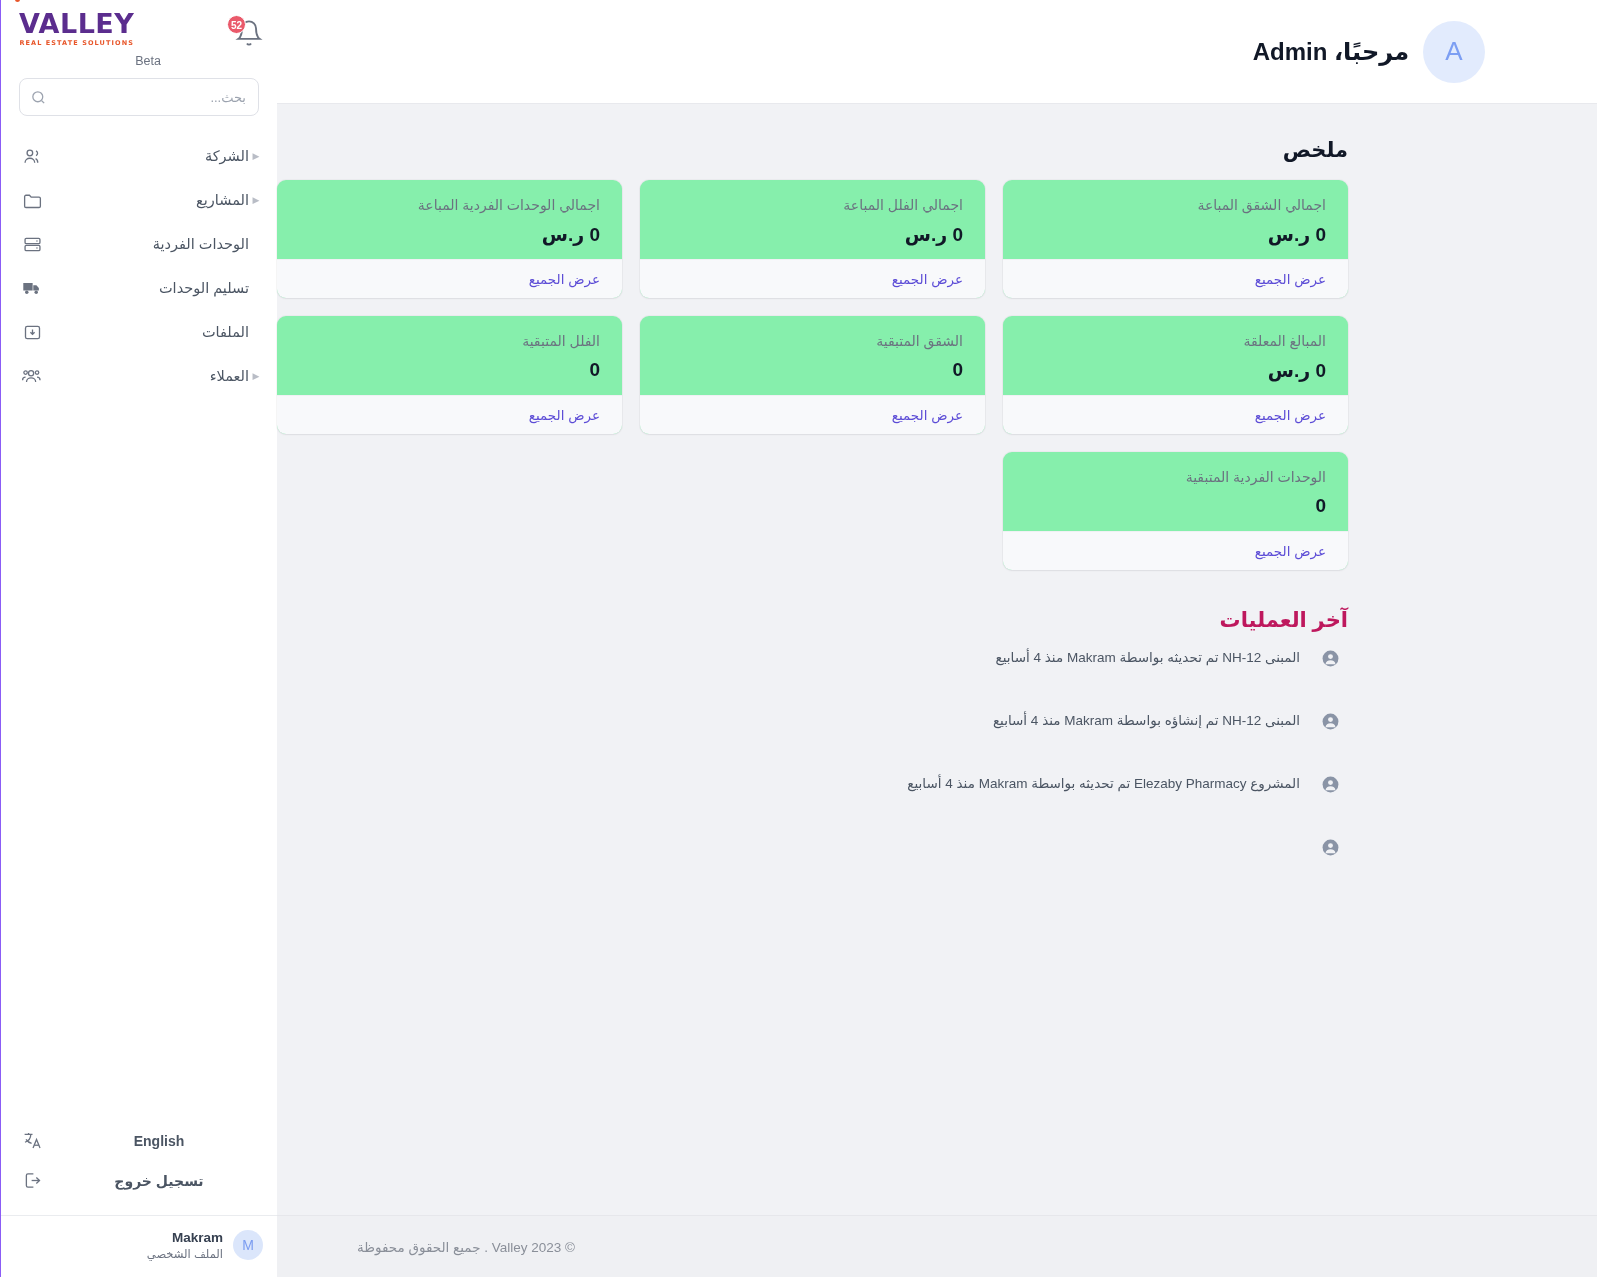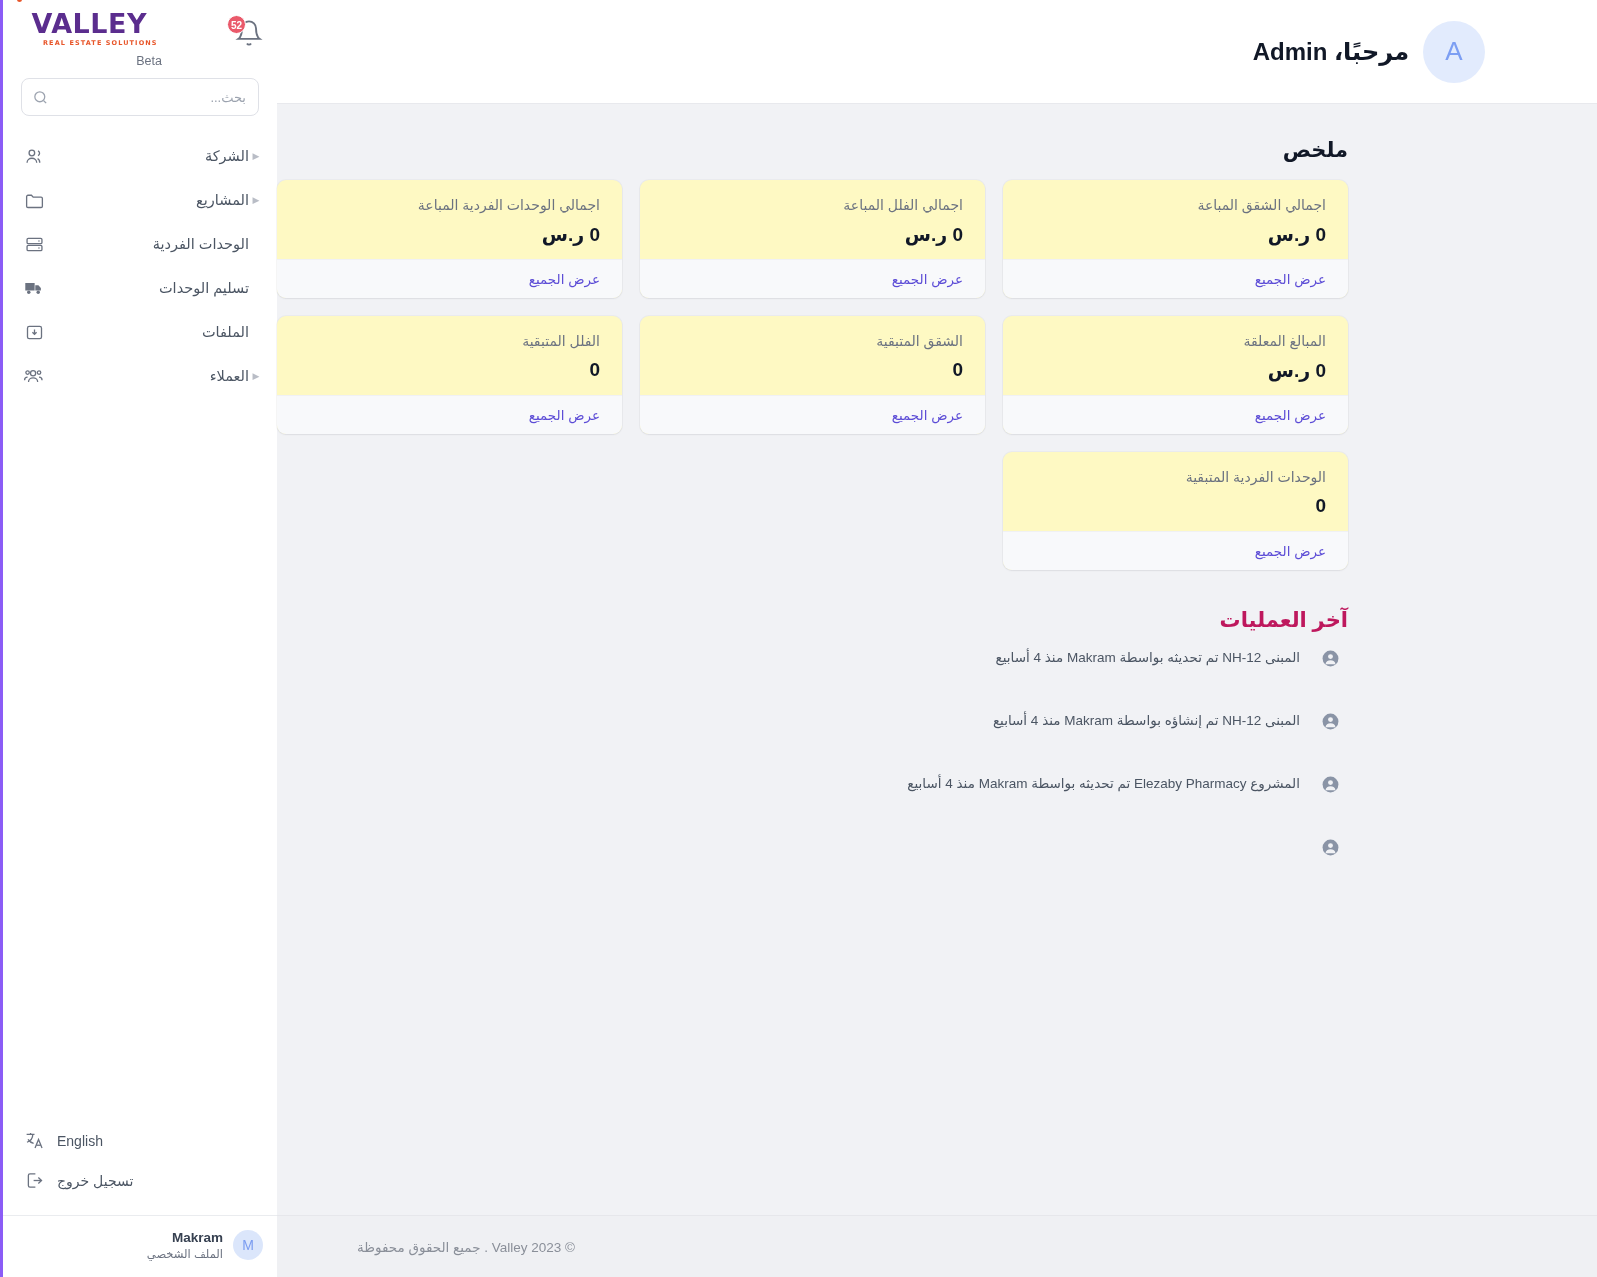"VALLEY" .sidebar { border-left: 3px solid #8b5cf6 -> 1px solid #8b5cf6 }
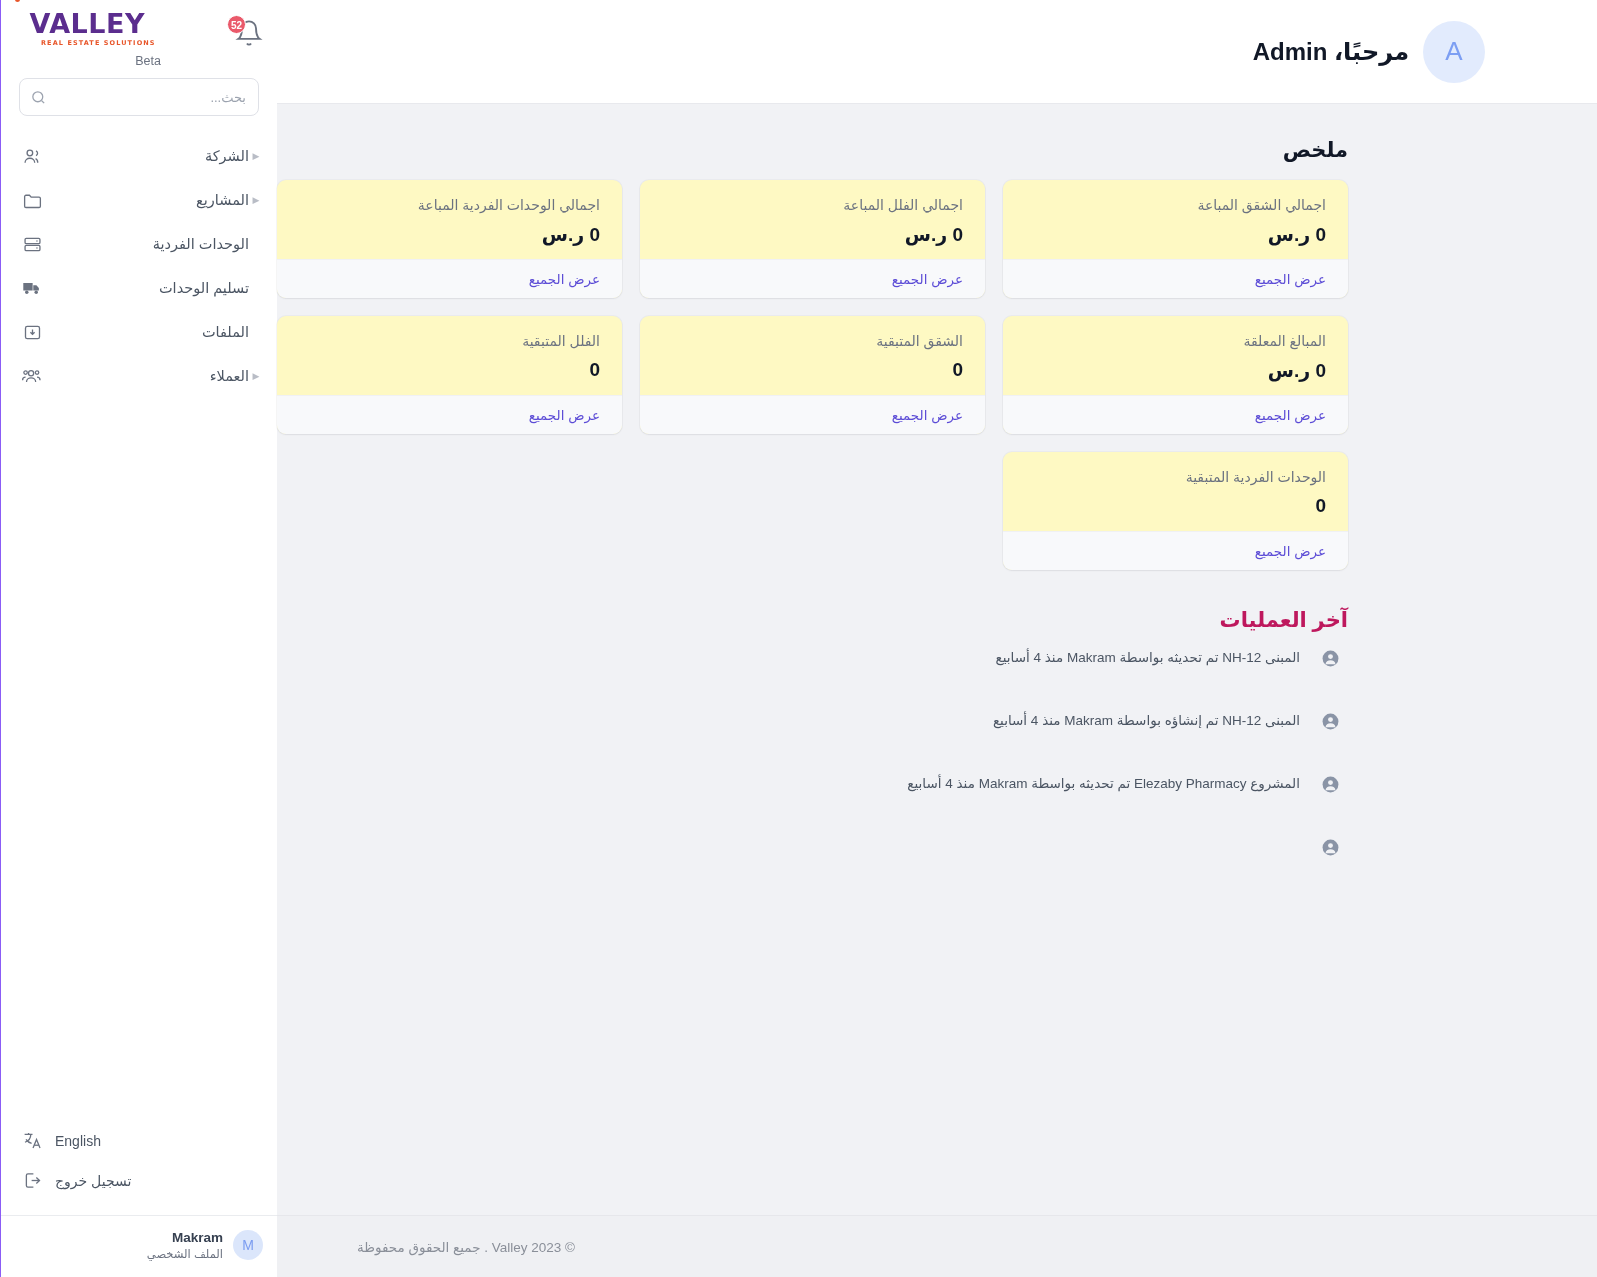"REAL ESTATE SOLUTIONS" .logo-sub { margin-left: 22px -> none }
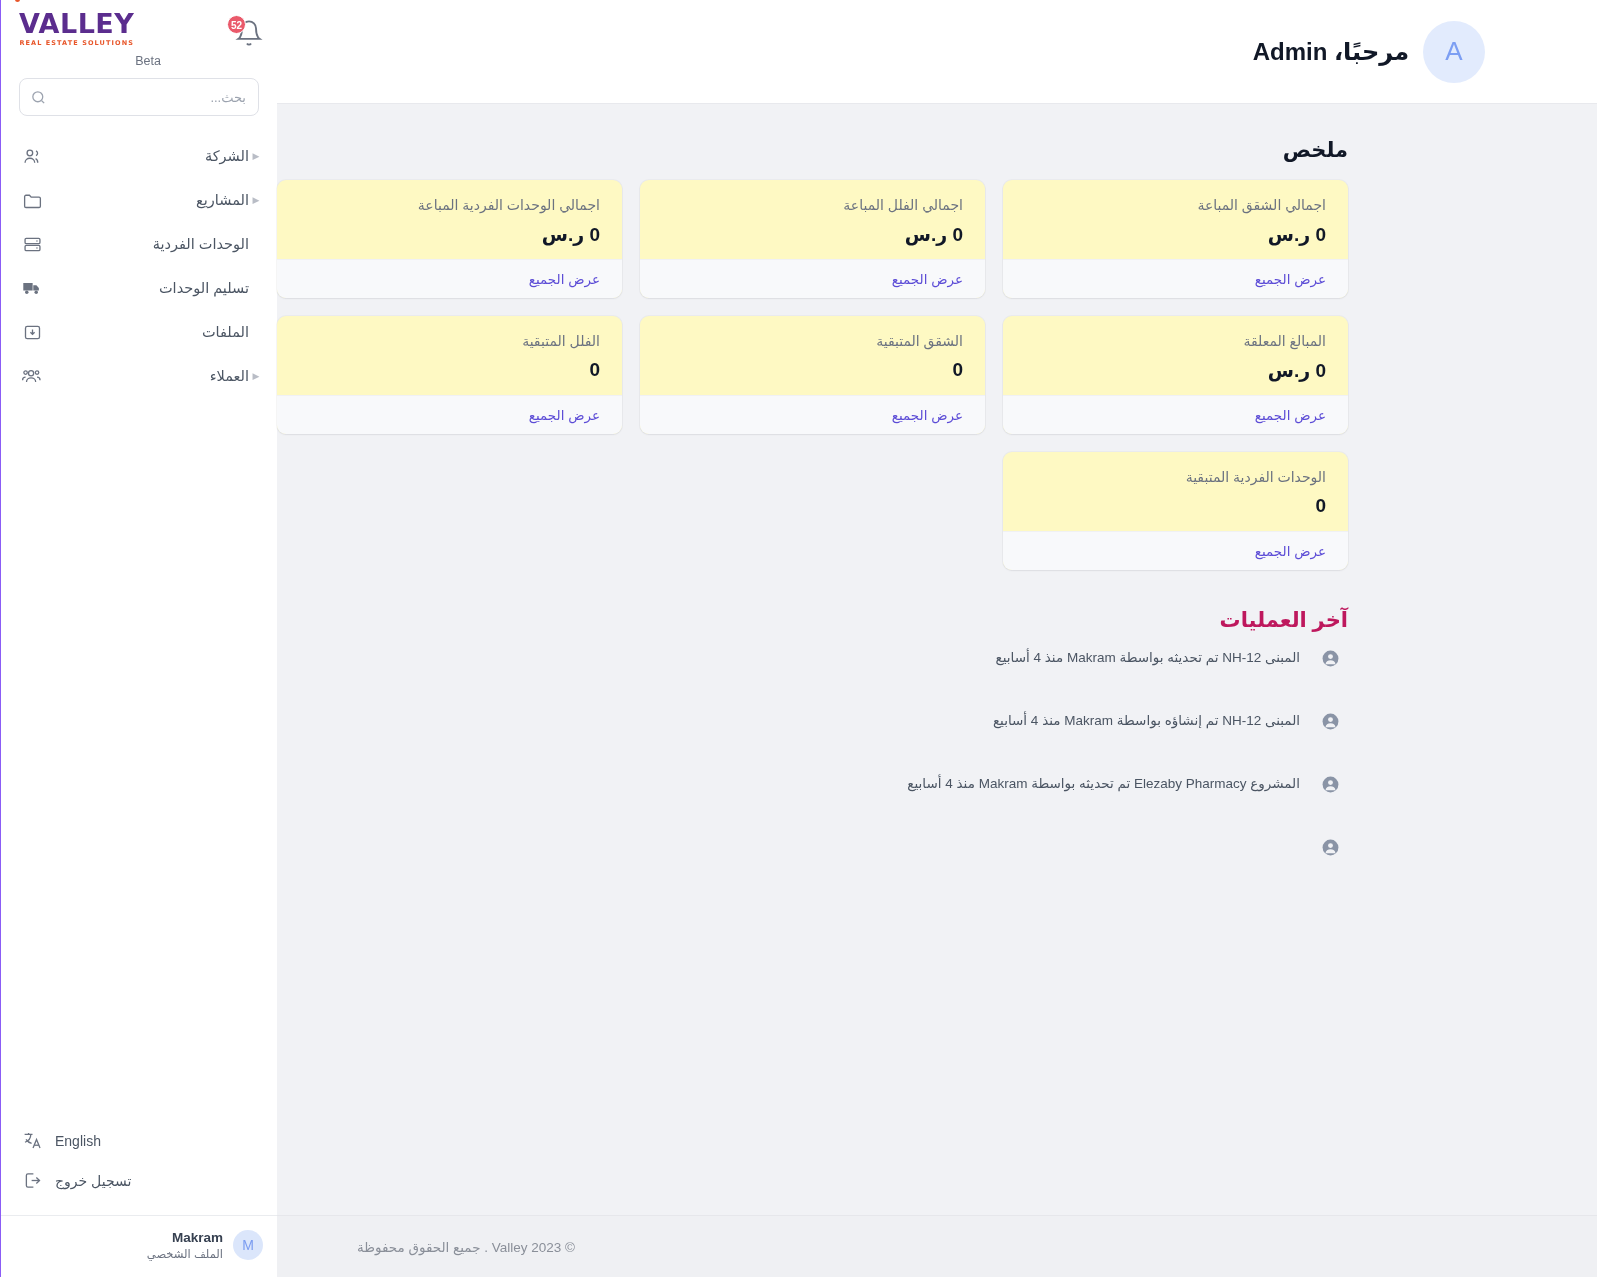"اجمالي الوحدات الفردية المباعة" .card { background: #fef9c3 -> #86efac }
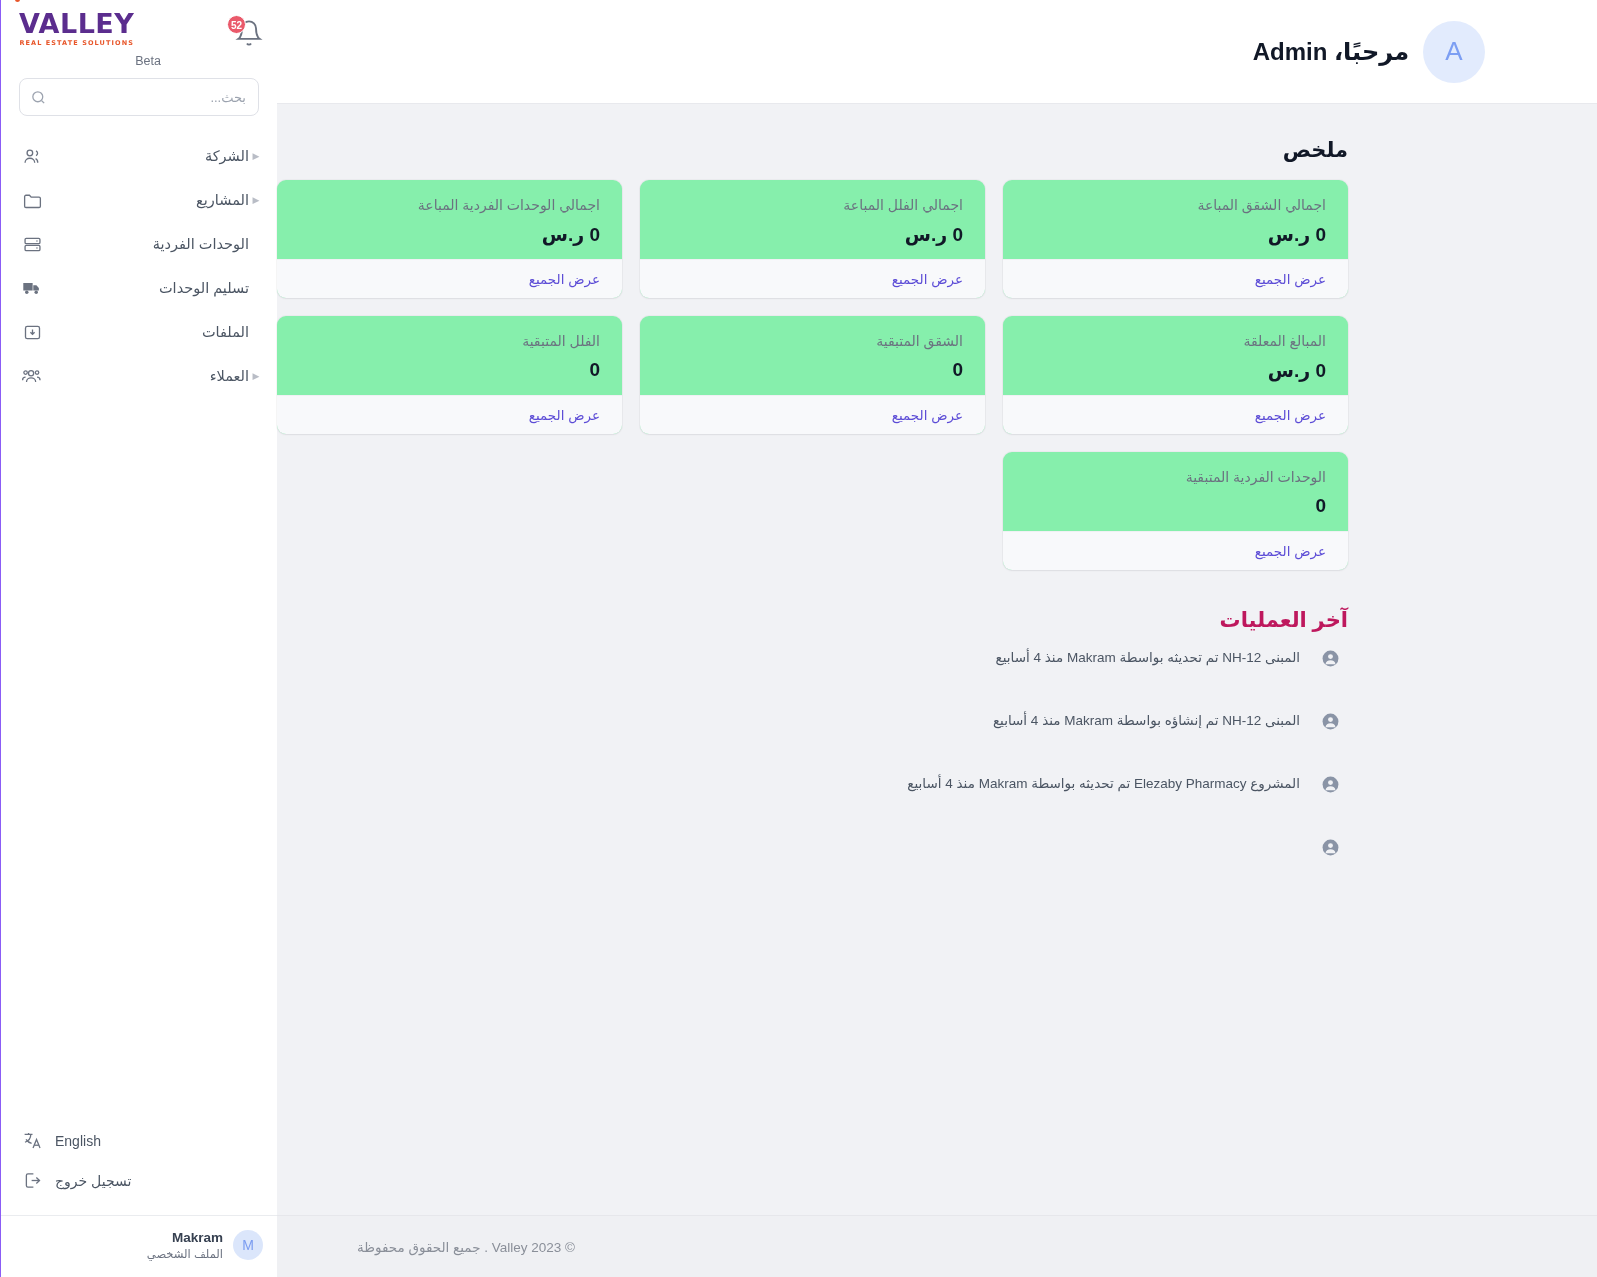"English" .action-label { font-weight: none -> bold; text-align: left -> center }
